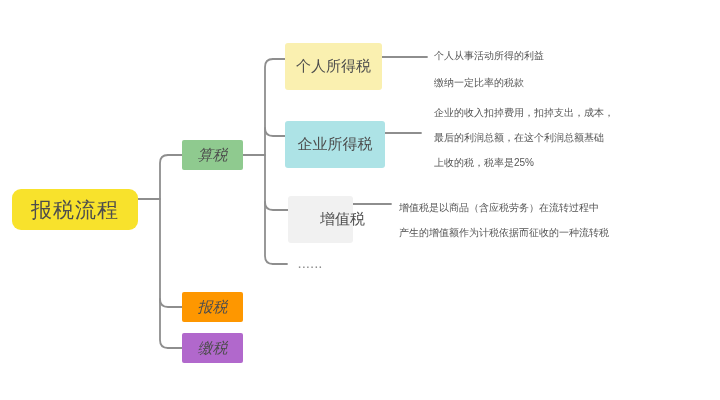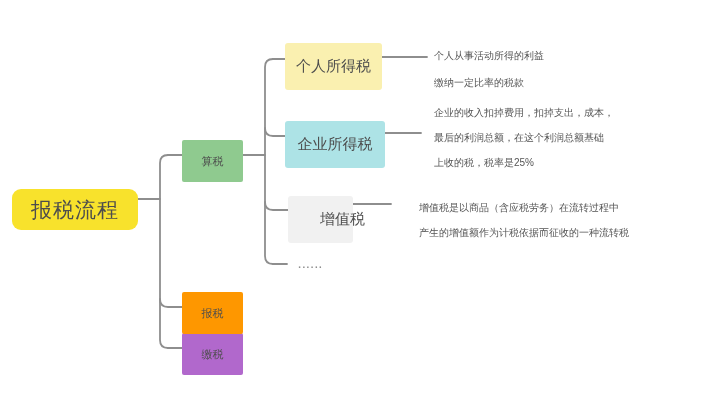"算税" .node-l1 { font-size: 11px -> 15px; font-style: none -> italic; height: 42px -> 30px }
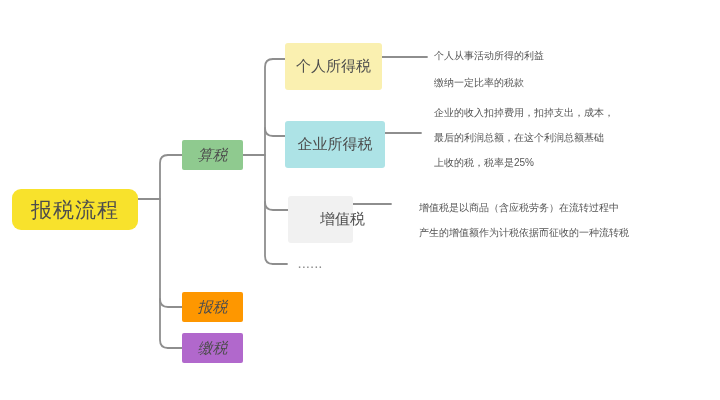"增值税是以商品（含应税劳务）在流转过程中" .note-vat { margin-left: 20px -> none }
